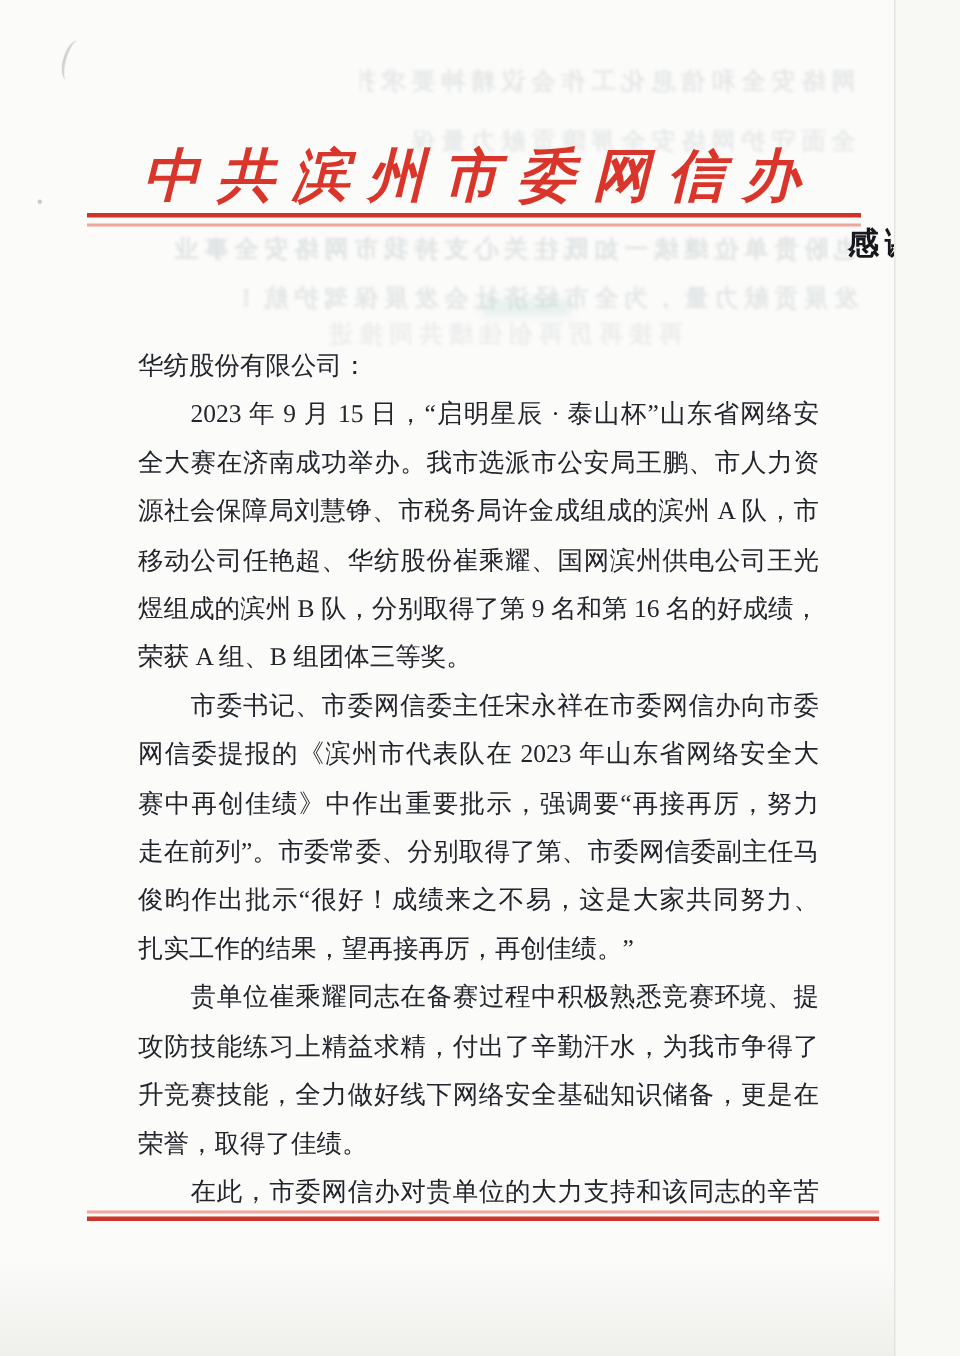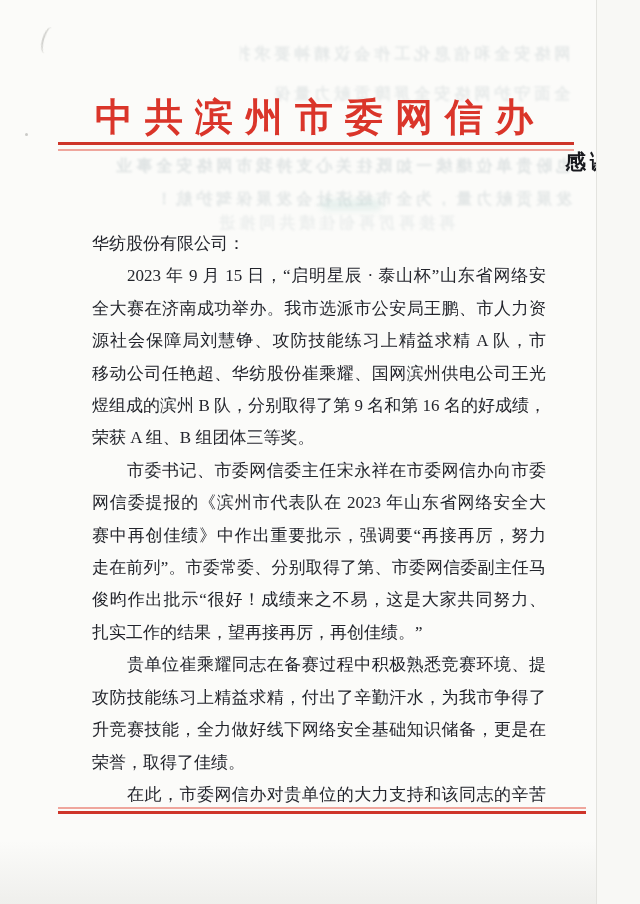"中共滨州市委网信办" .letterhead { font-style: none -> italic }
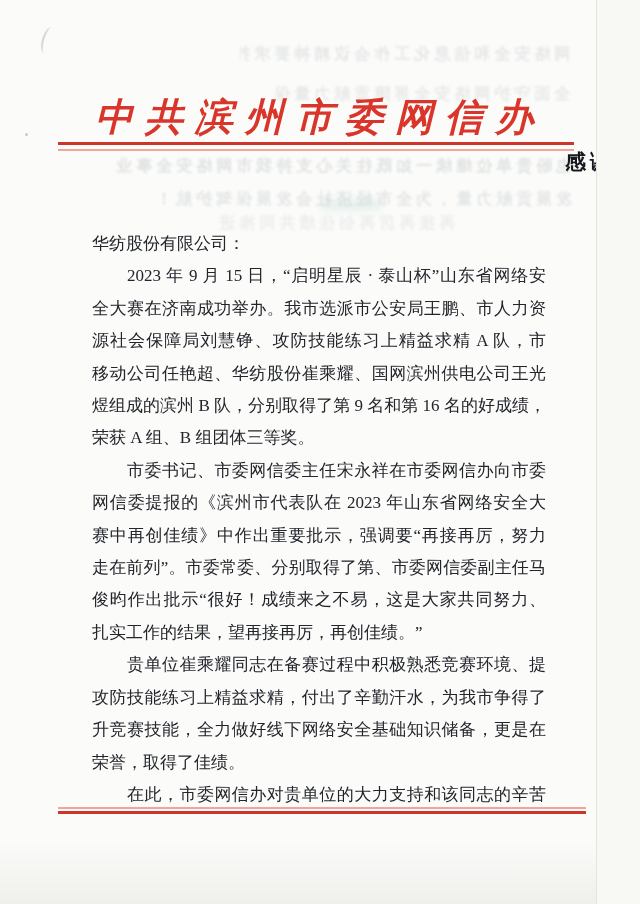"源社会保障局刘慧铮、攻防技能练习上精益求精 A 队，市" div.ln { text: 攻防技能练习上精益求精 -> 市税务局许金成组成的滨州 }
